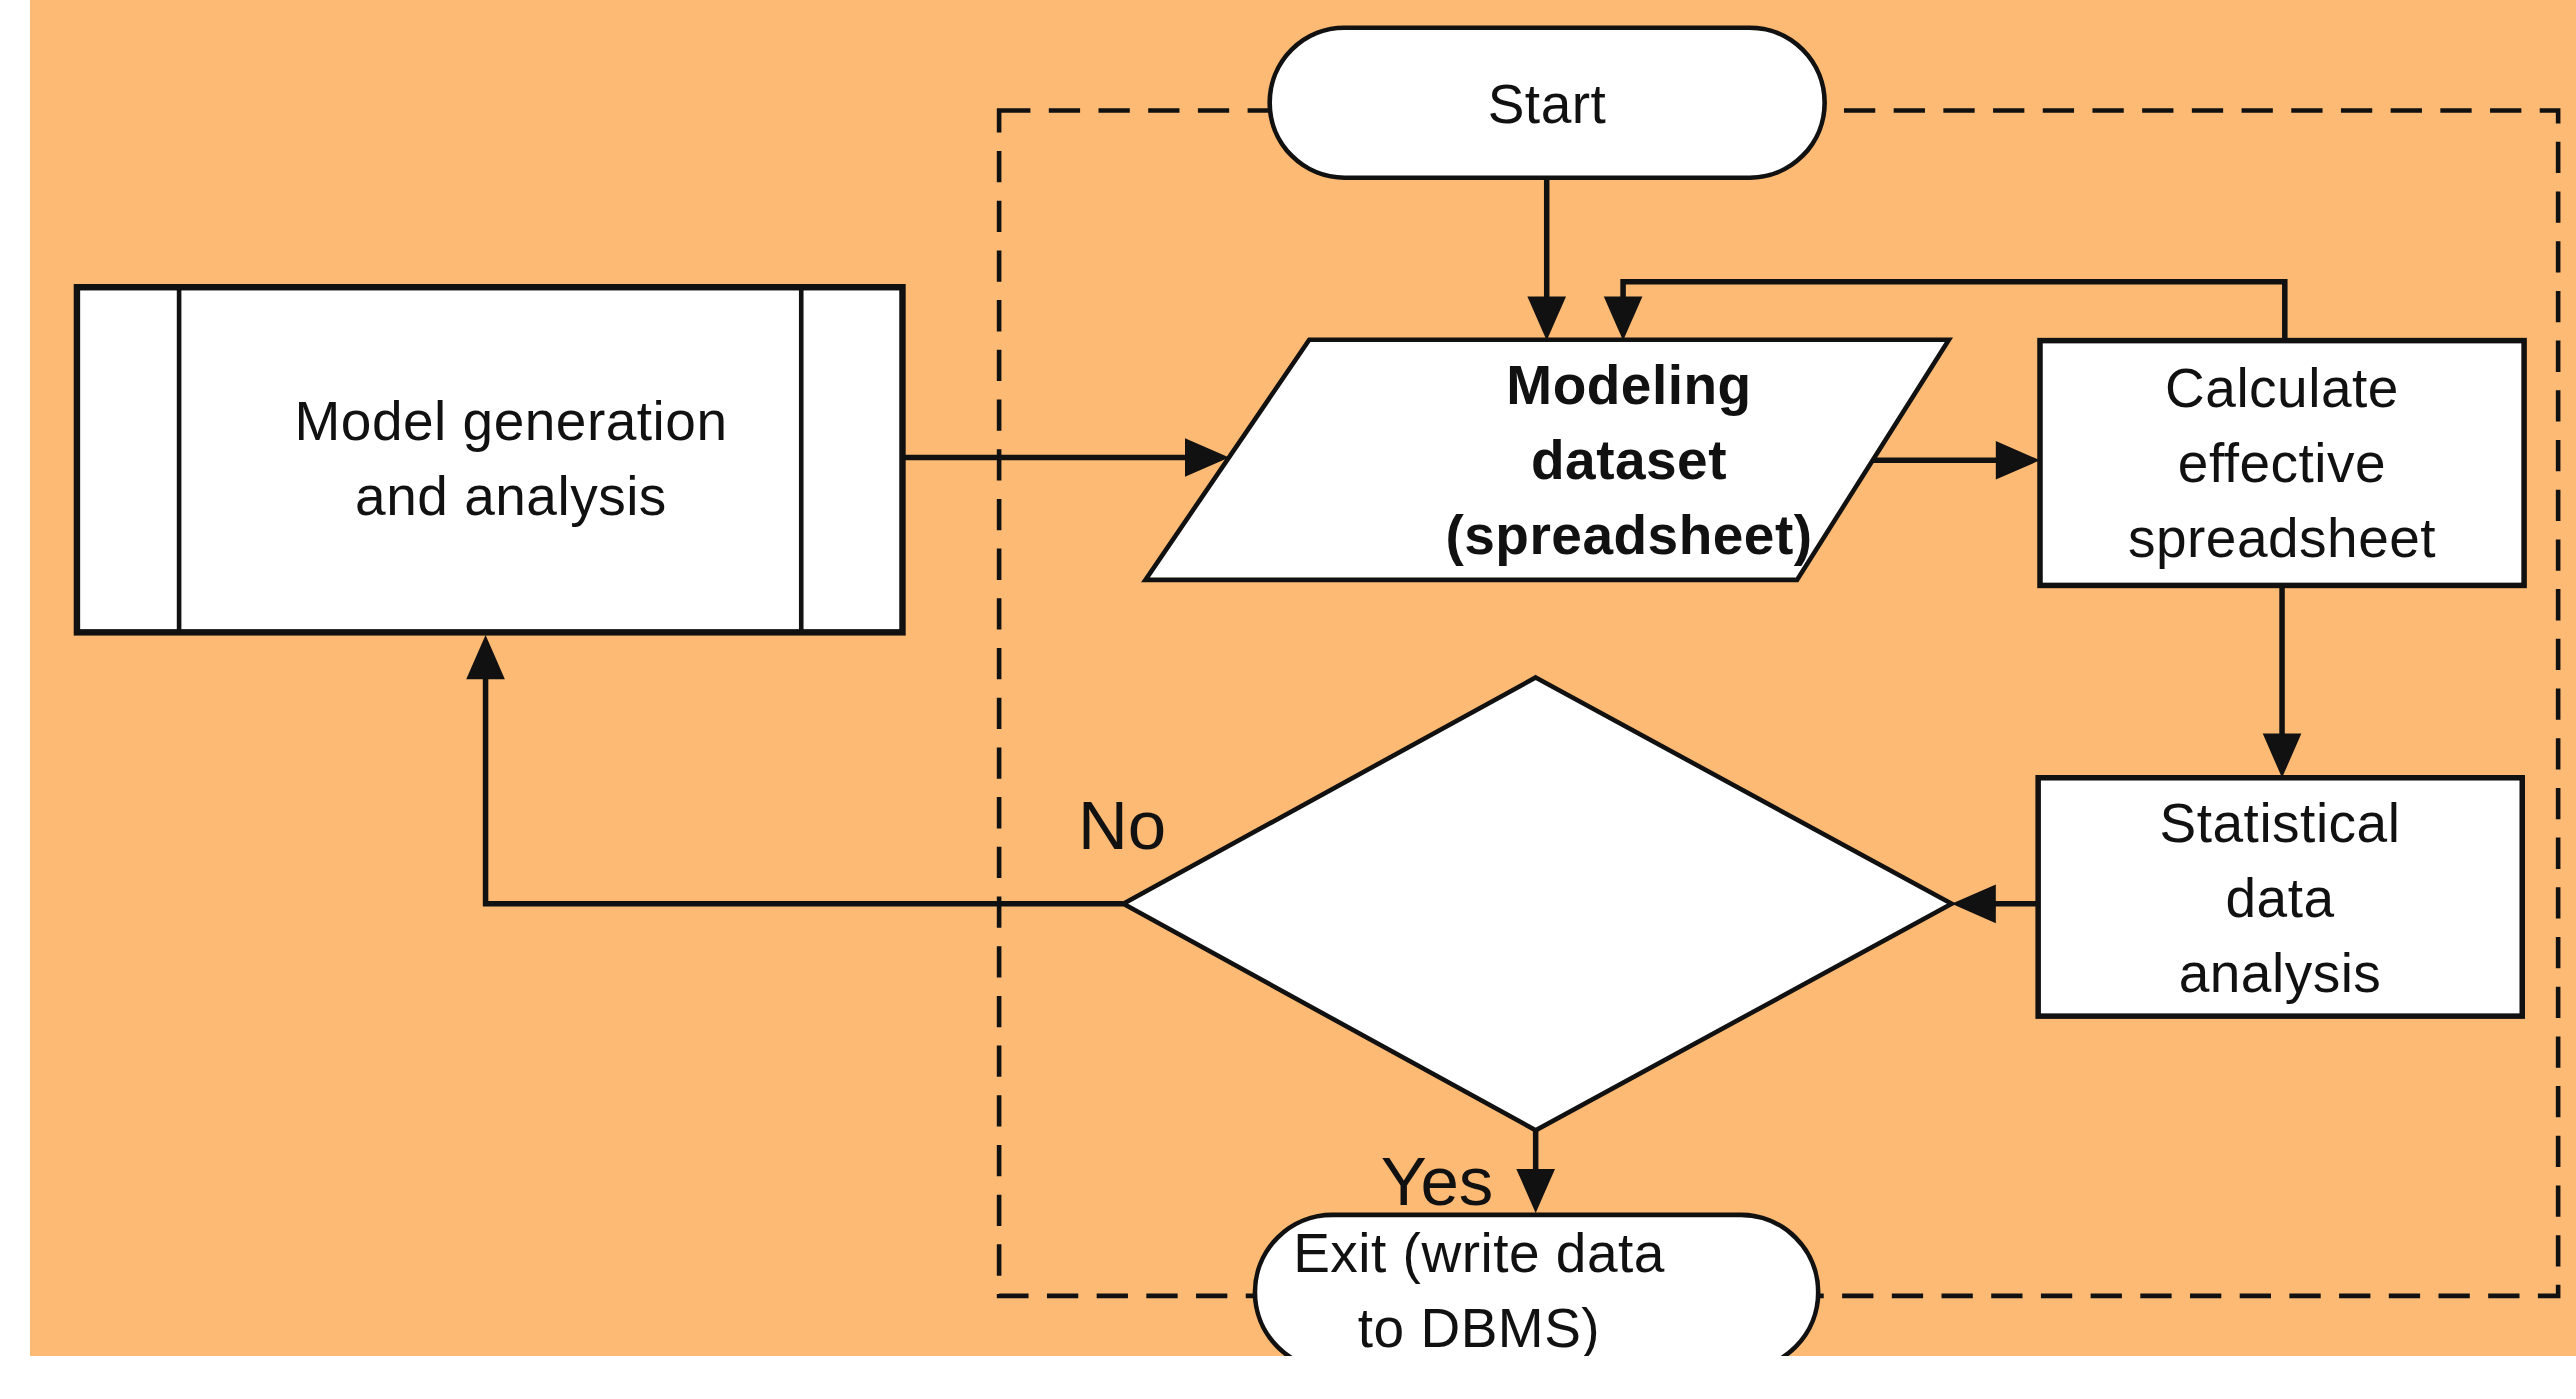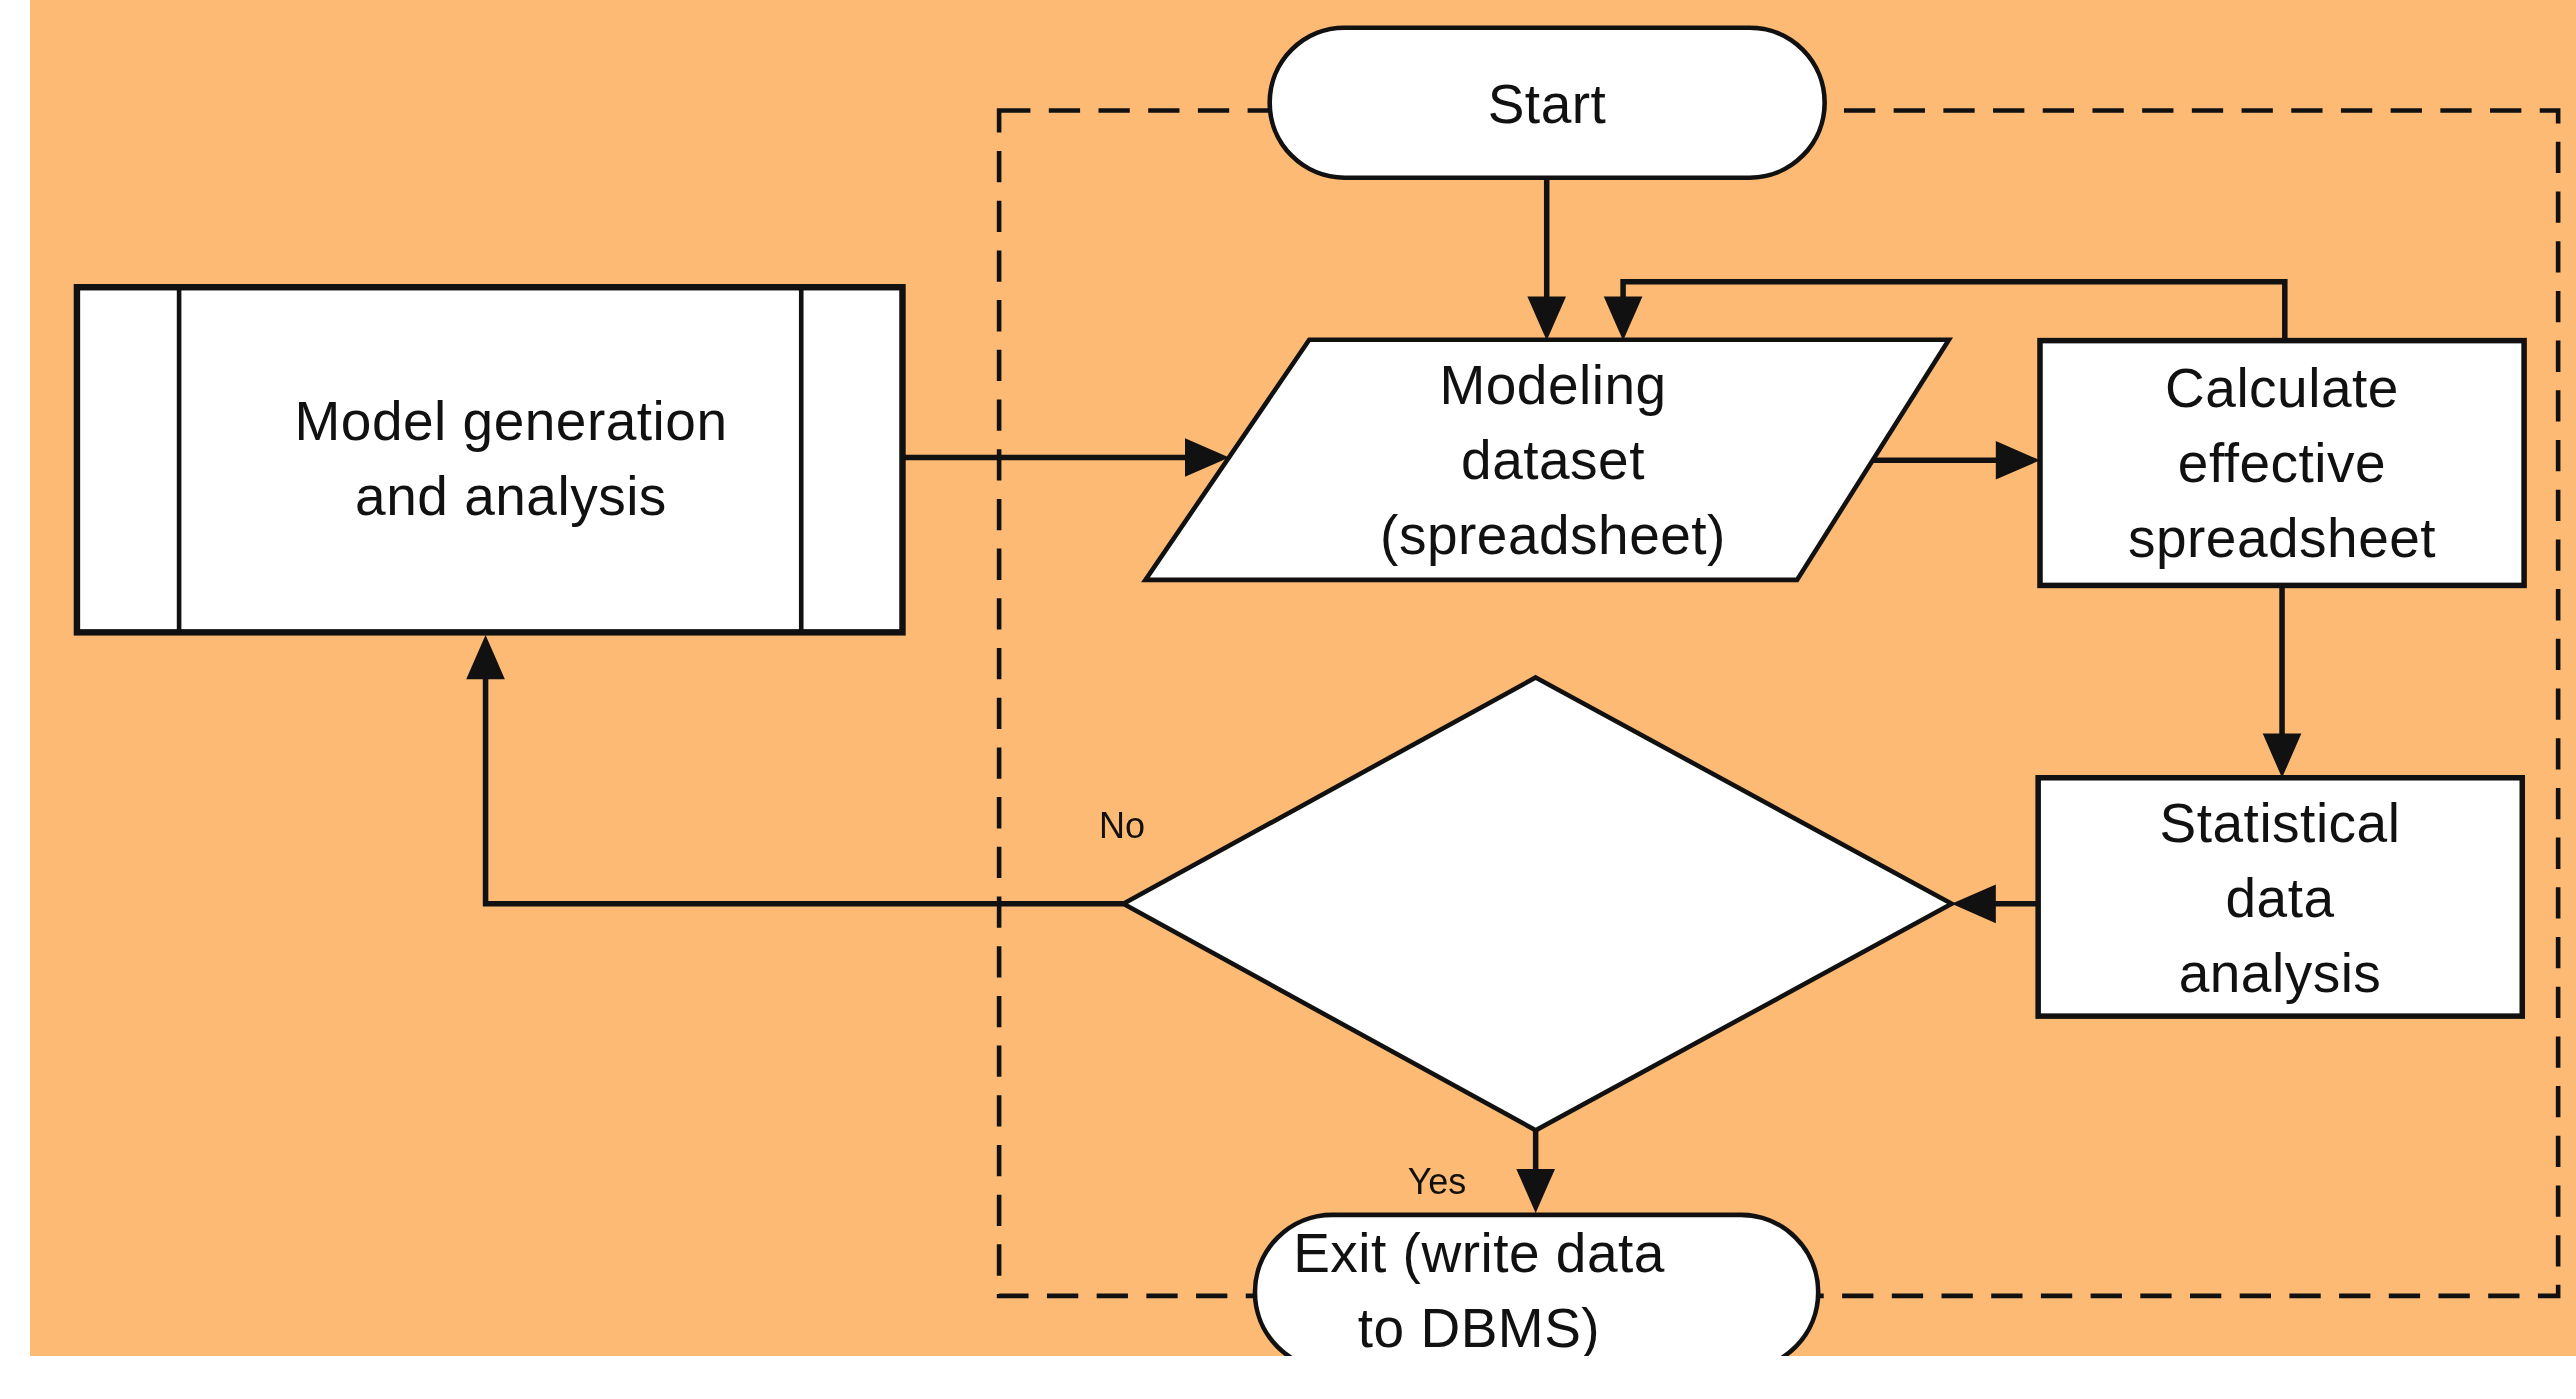"Modeling" div.lbl { font-weight: none -> bold; left: 1523px -> 1599px }
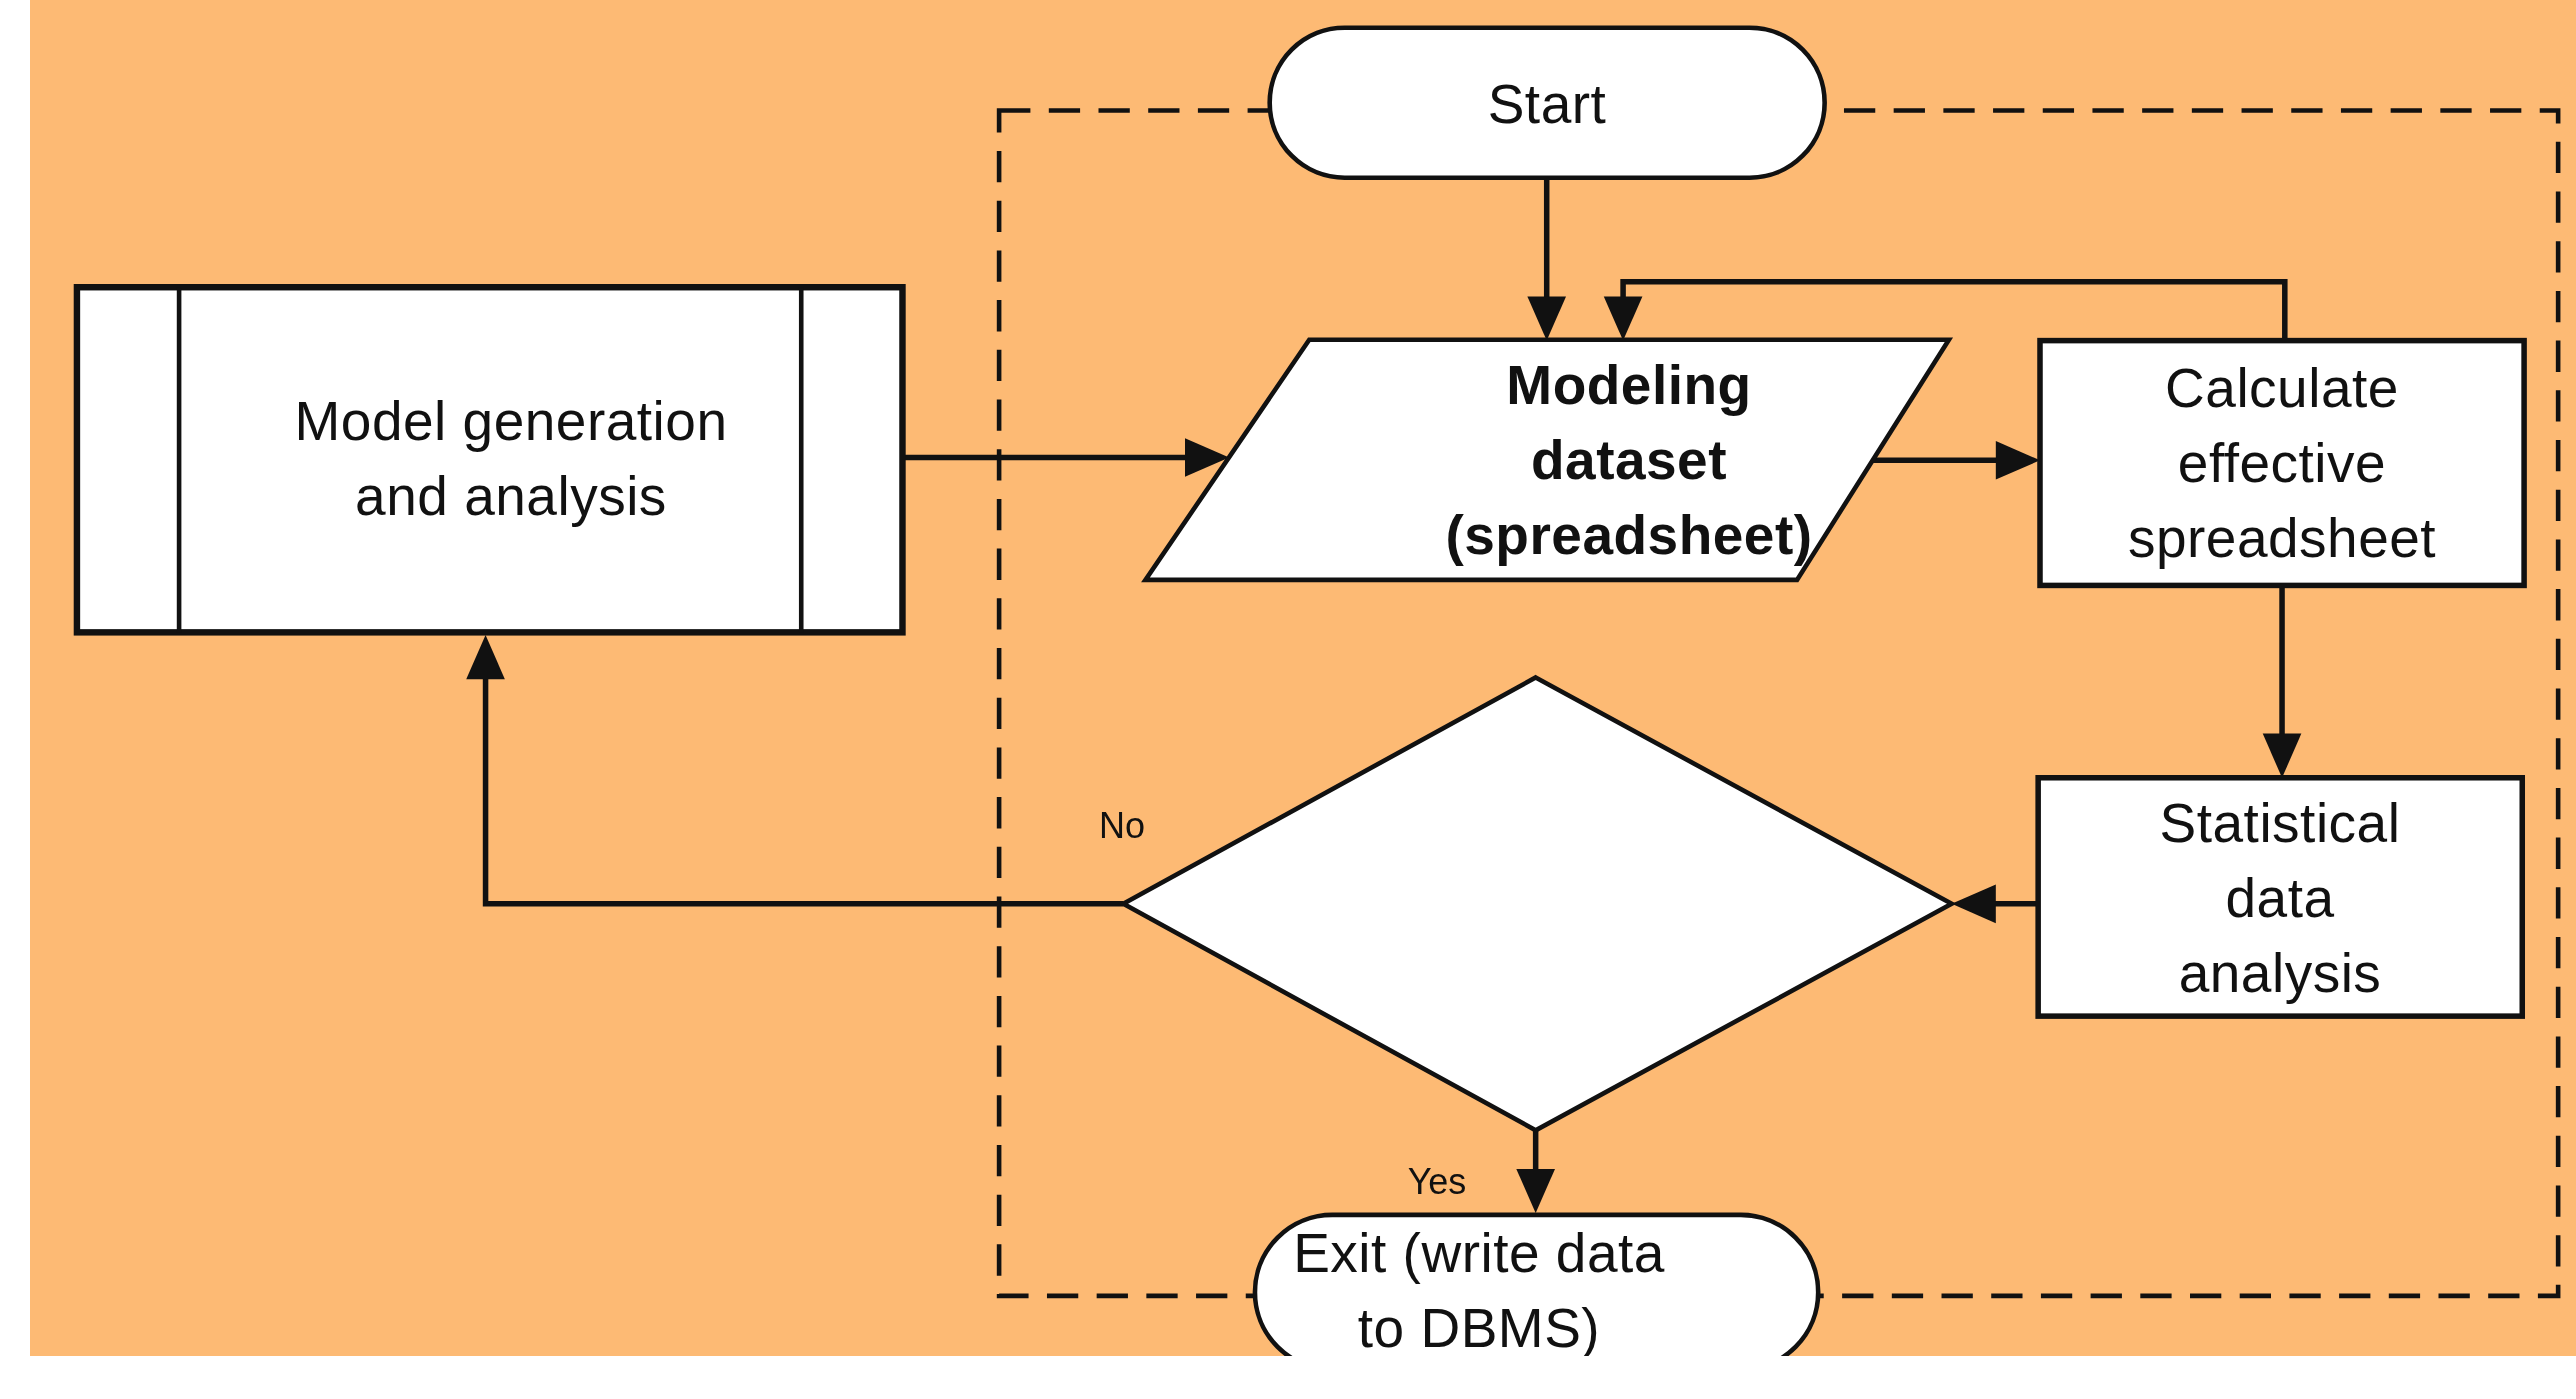"No" .edge-lbl { font-size: 36px -> 69px }
